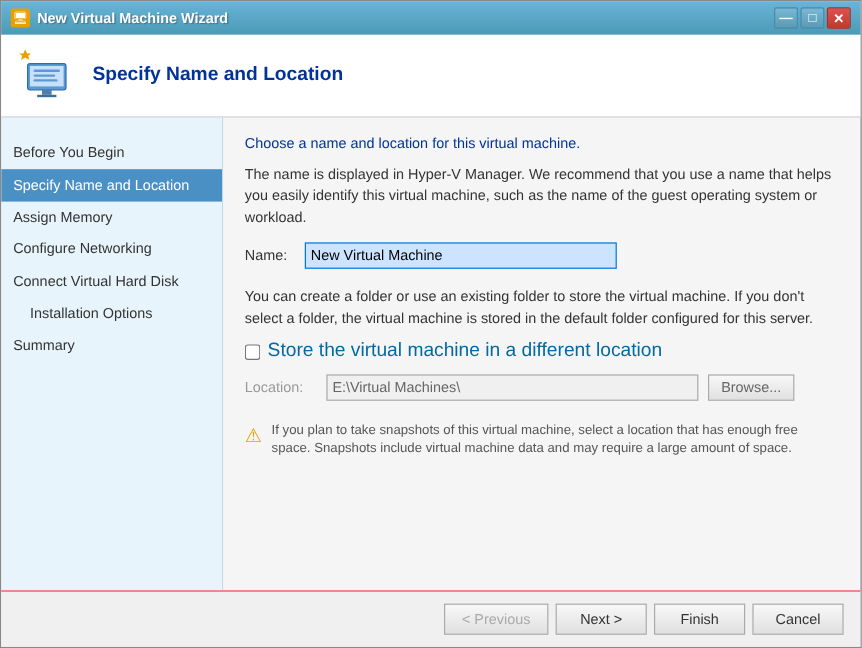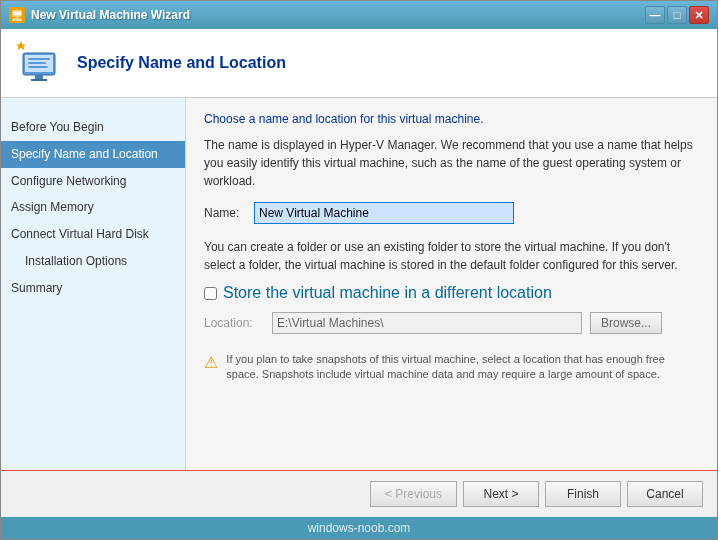"Configure Networking" div.sidebar-item { order: before "Assign Memory" -> after "Assign Memory" }
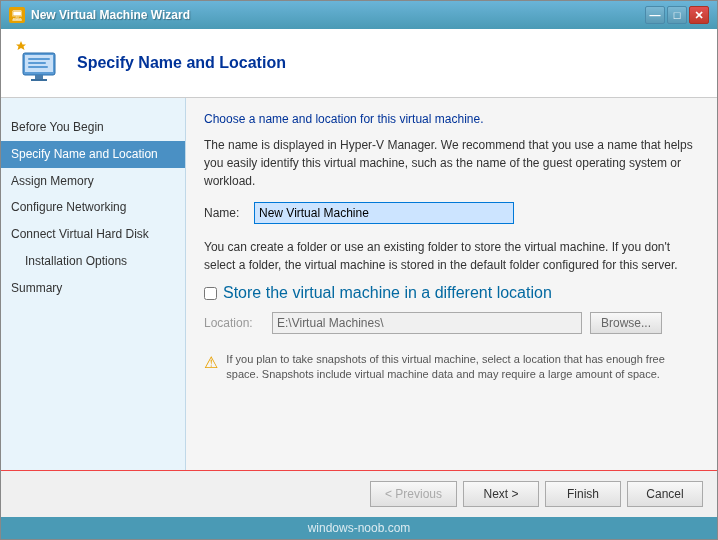"windows-noob.com" div.watermark { html: <div>windows-noob.com</div> -> none }
